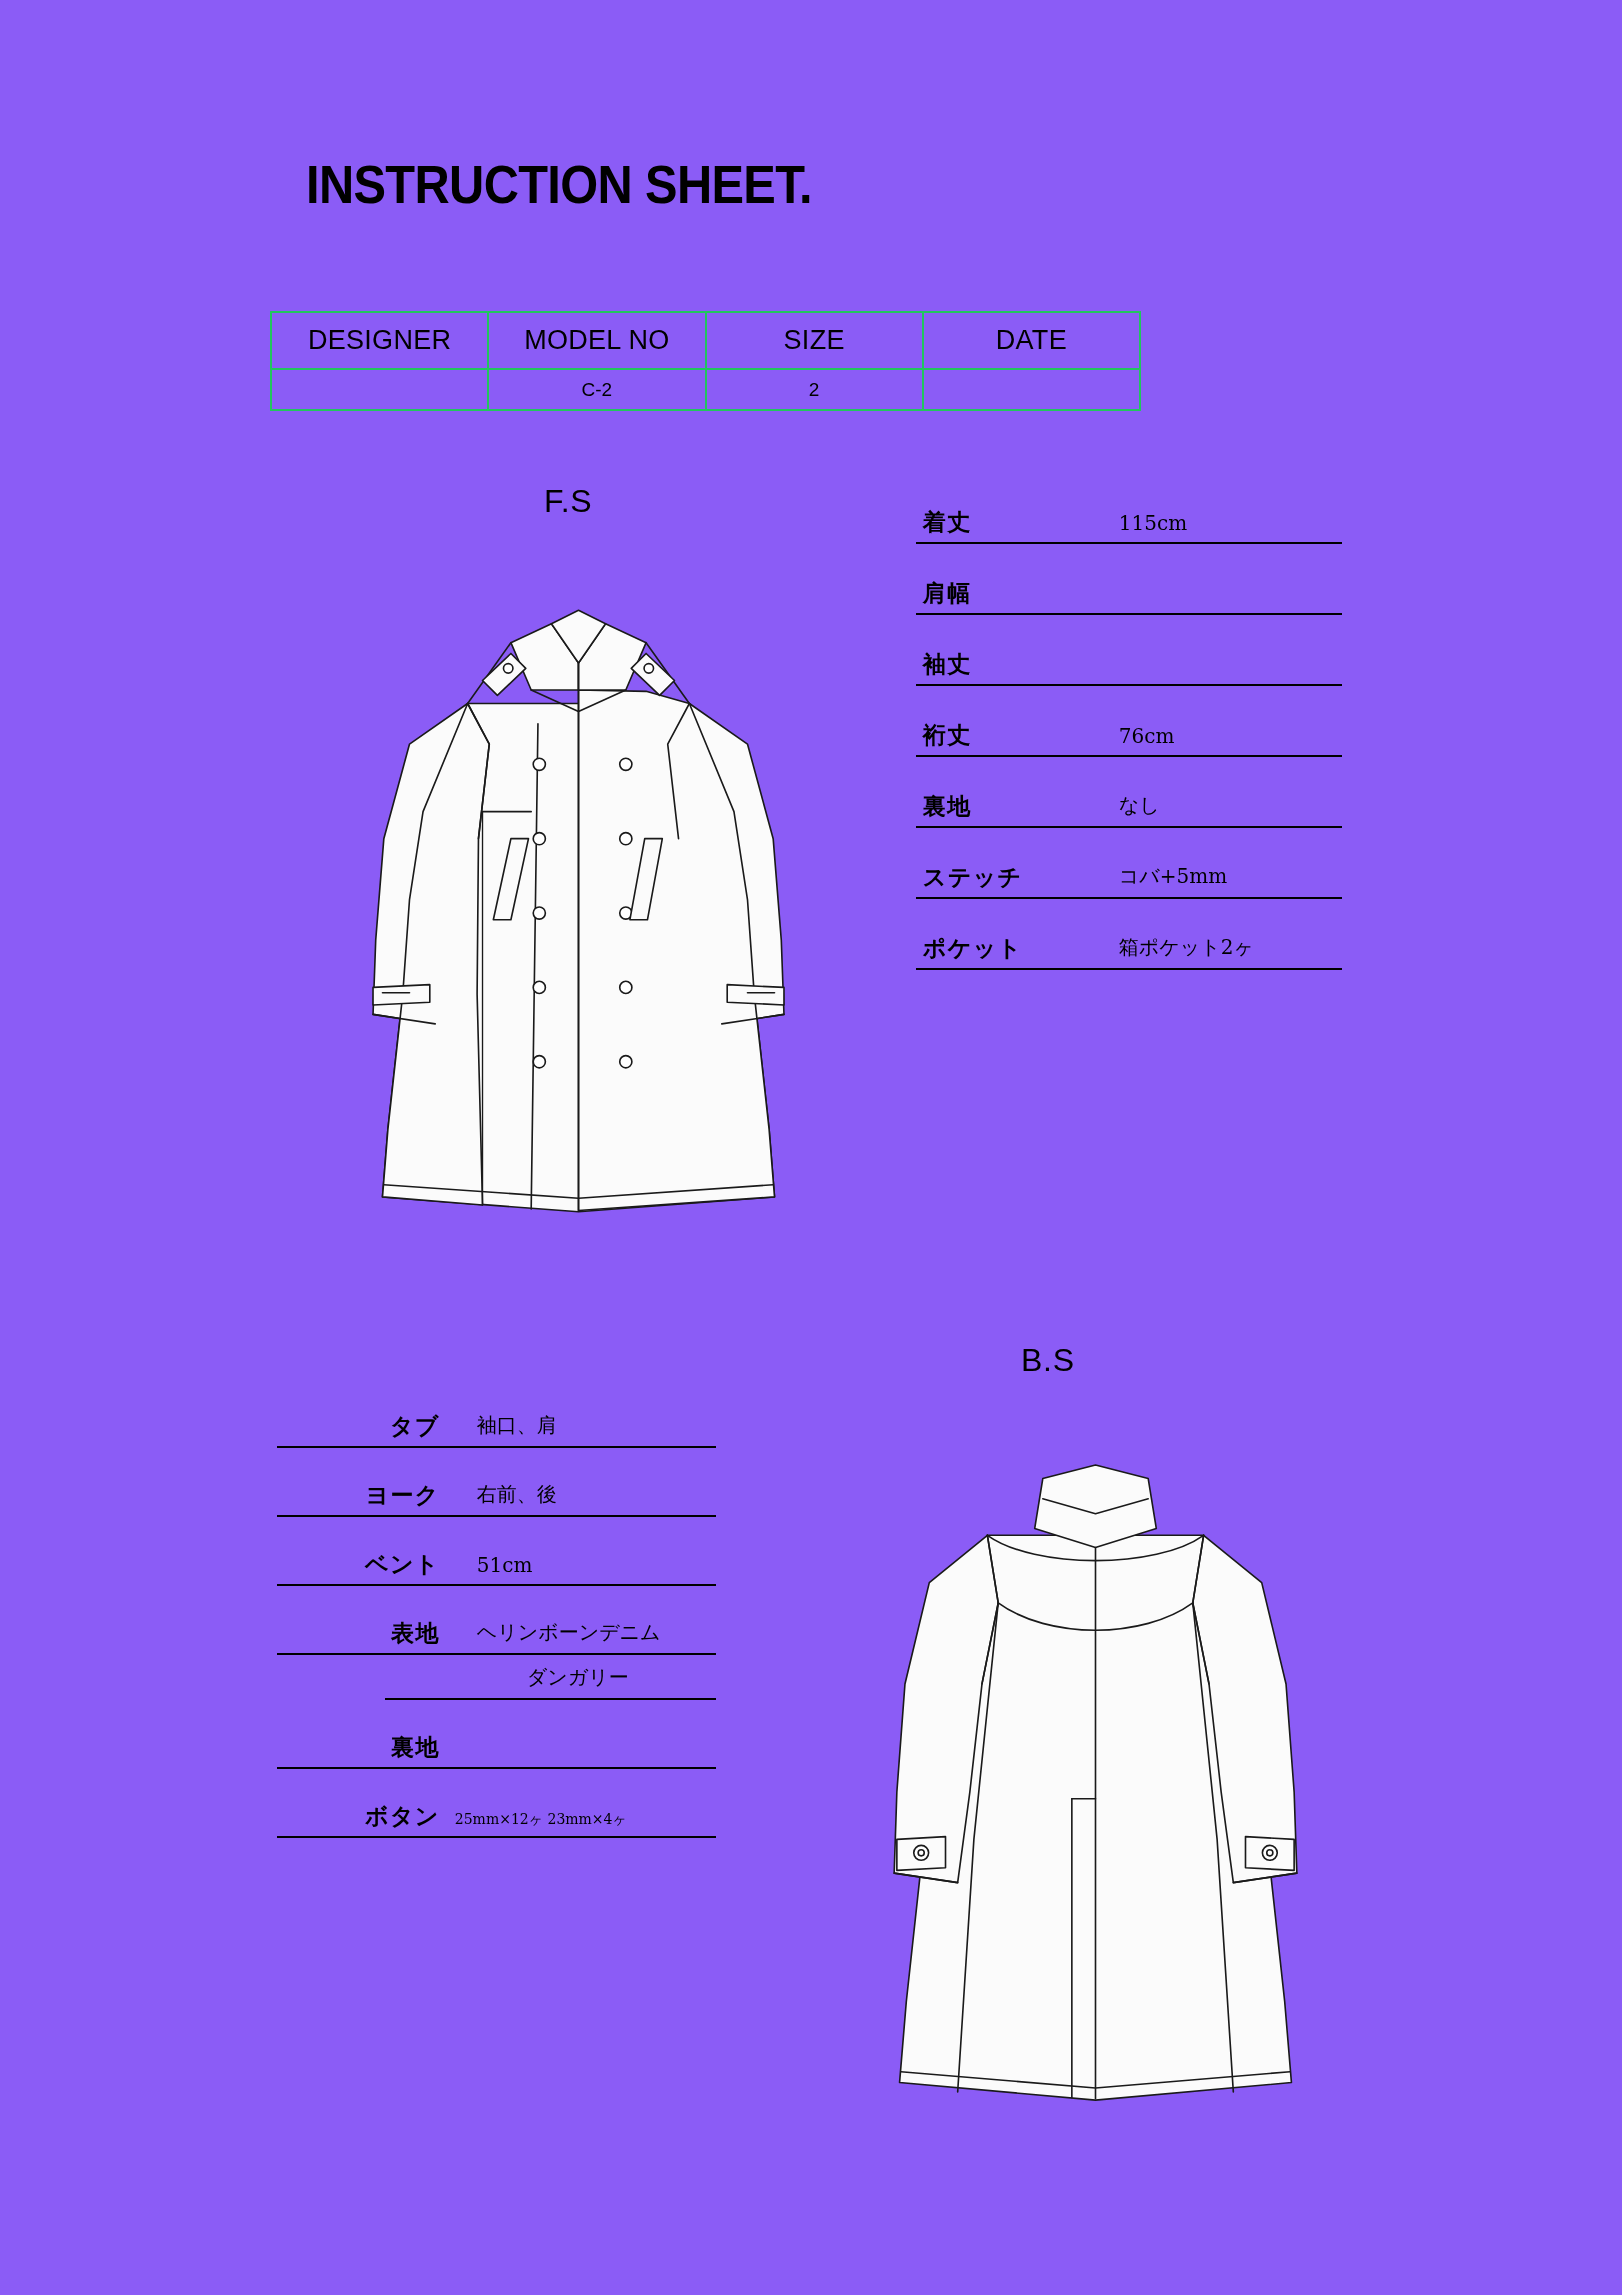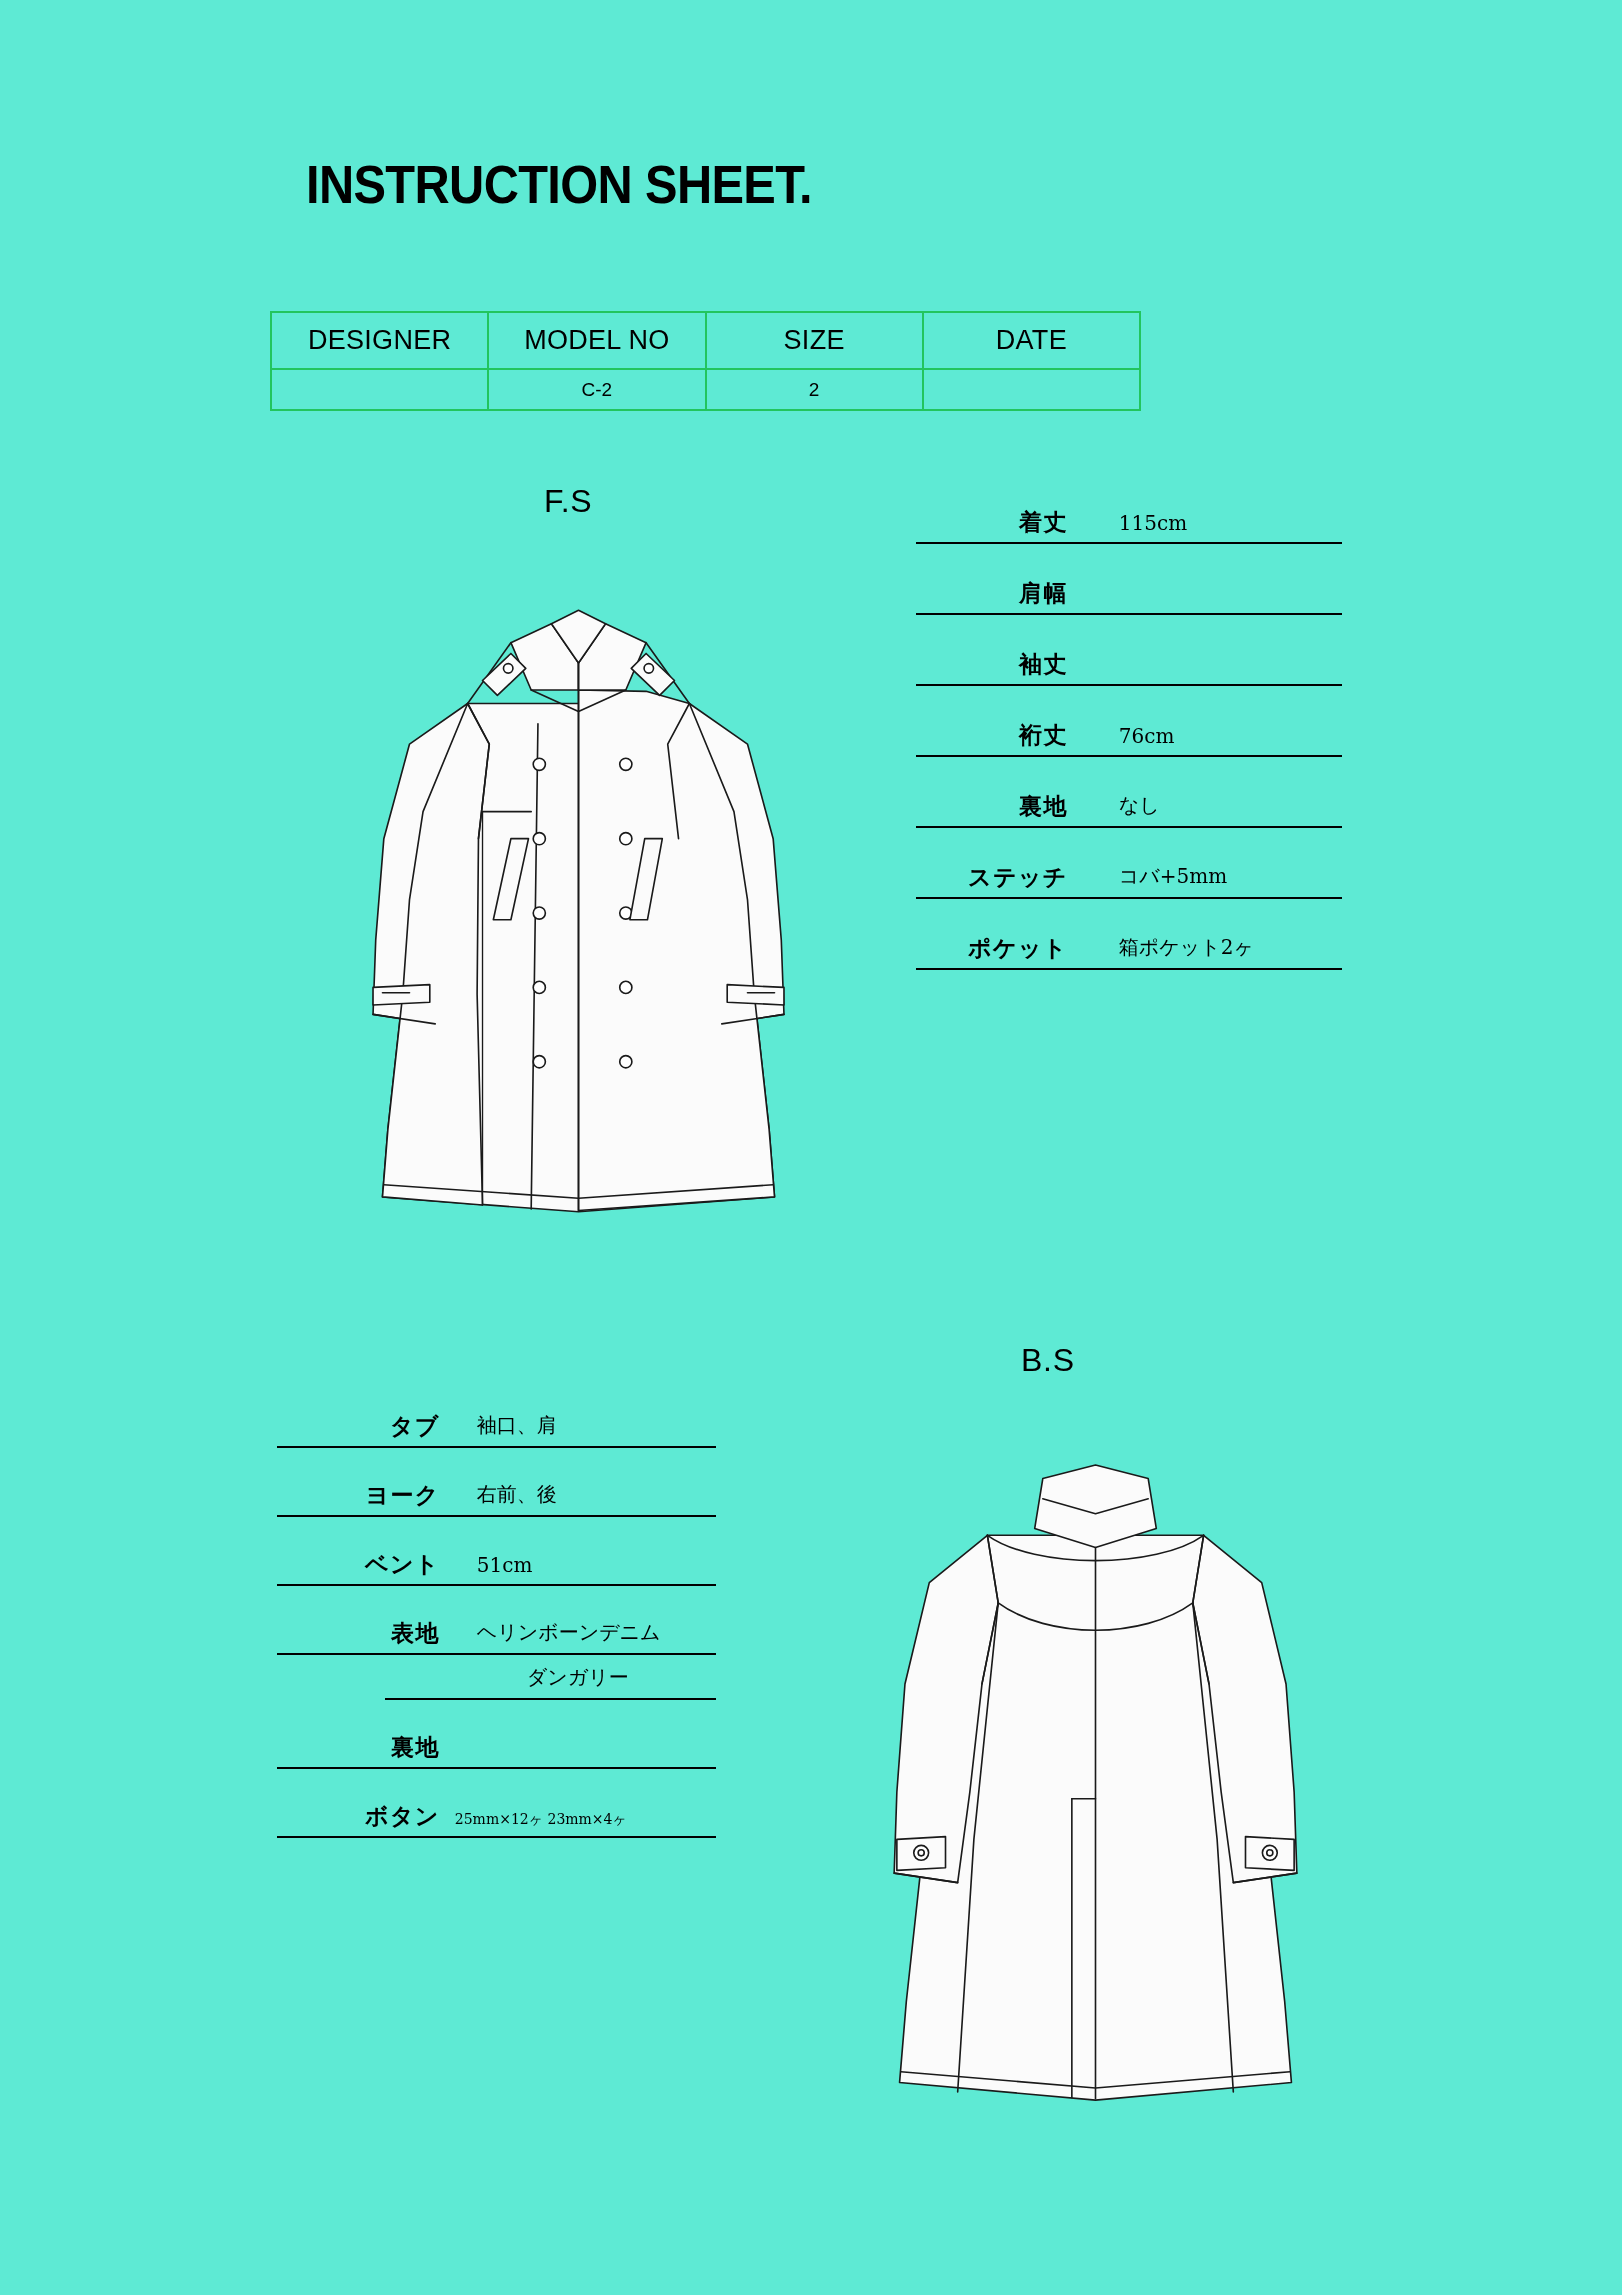"INSTRUCTION SHEET." .page { background: #5eead4 -> #8b5cf6 }
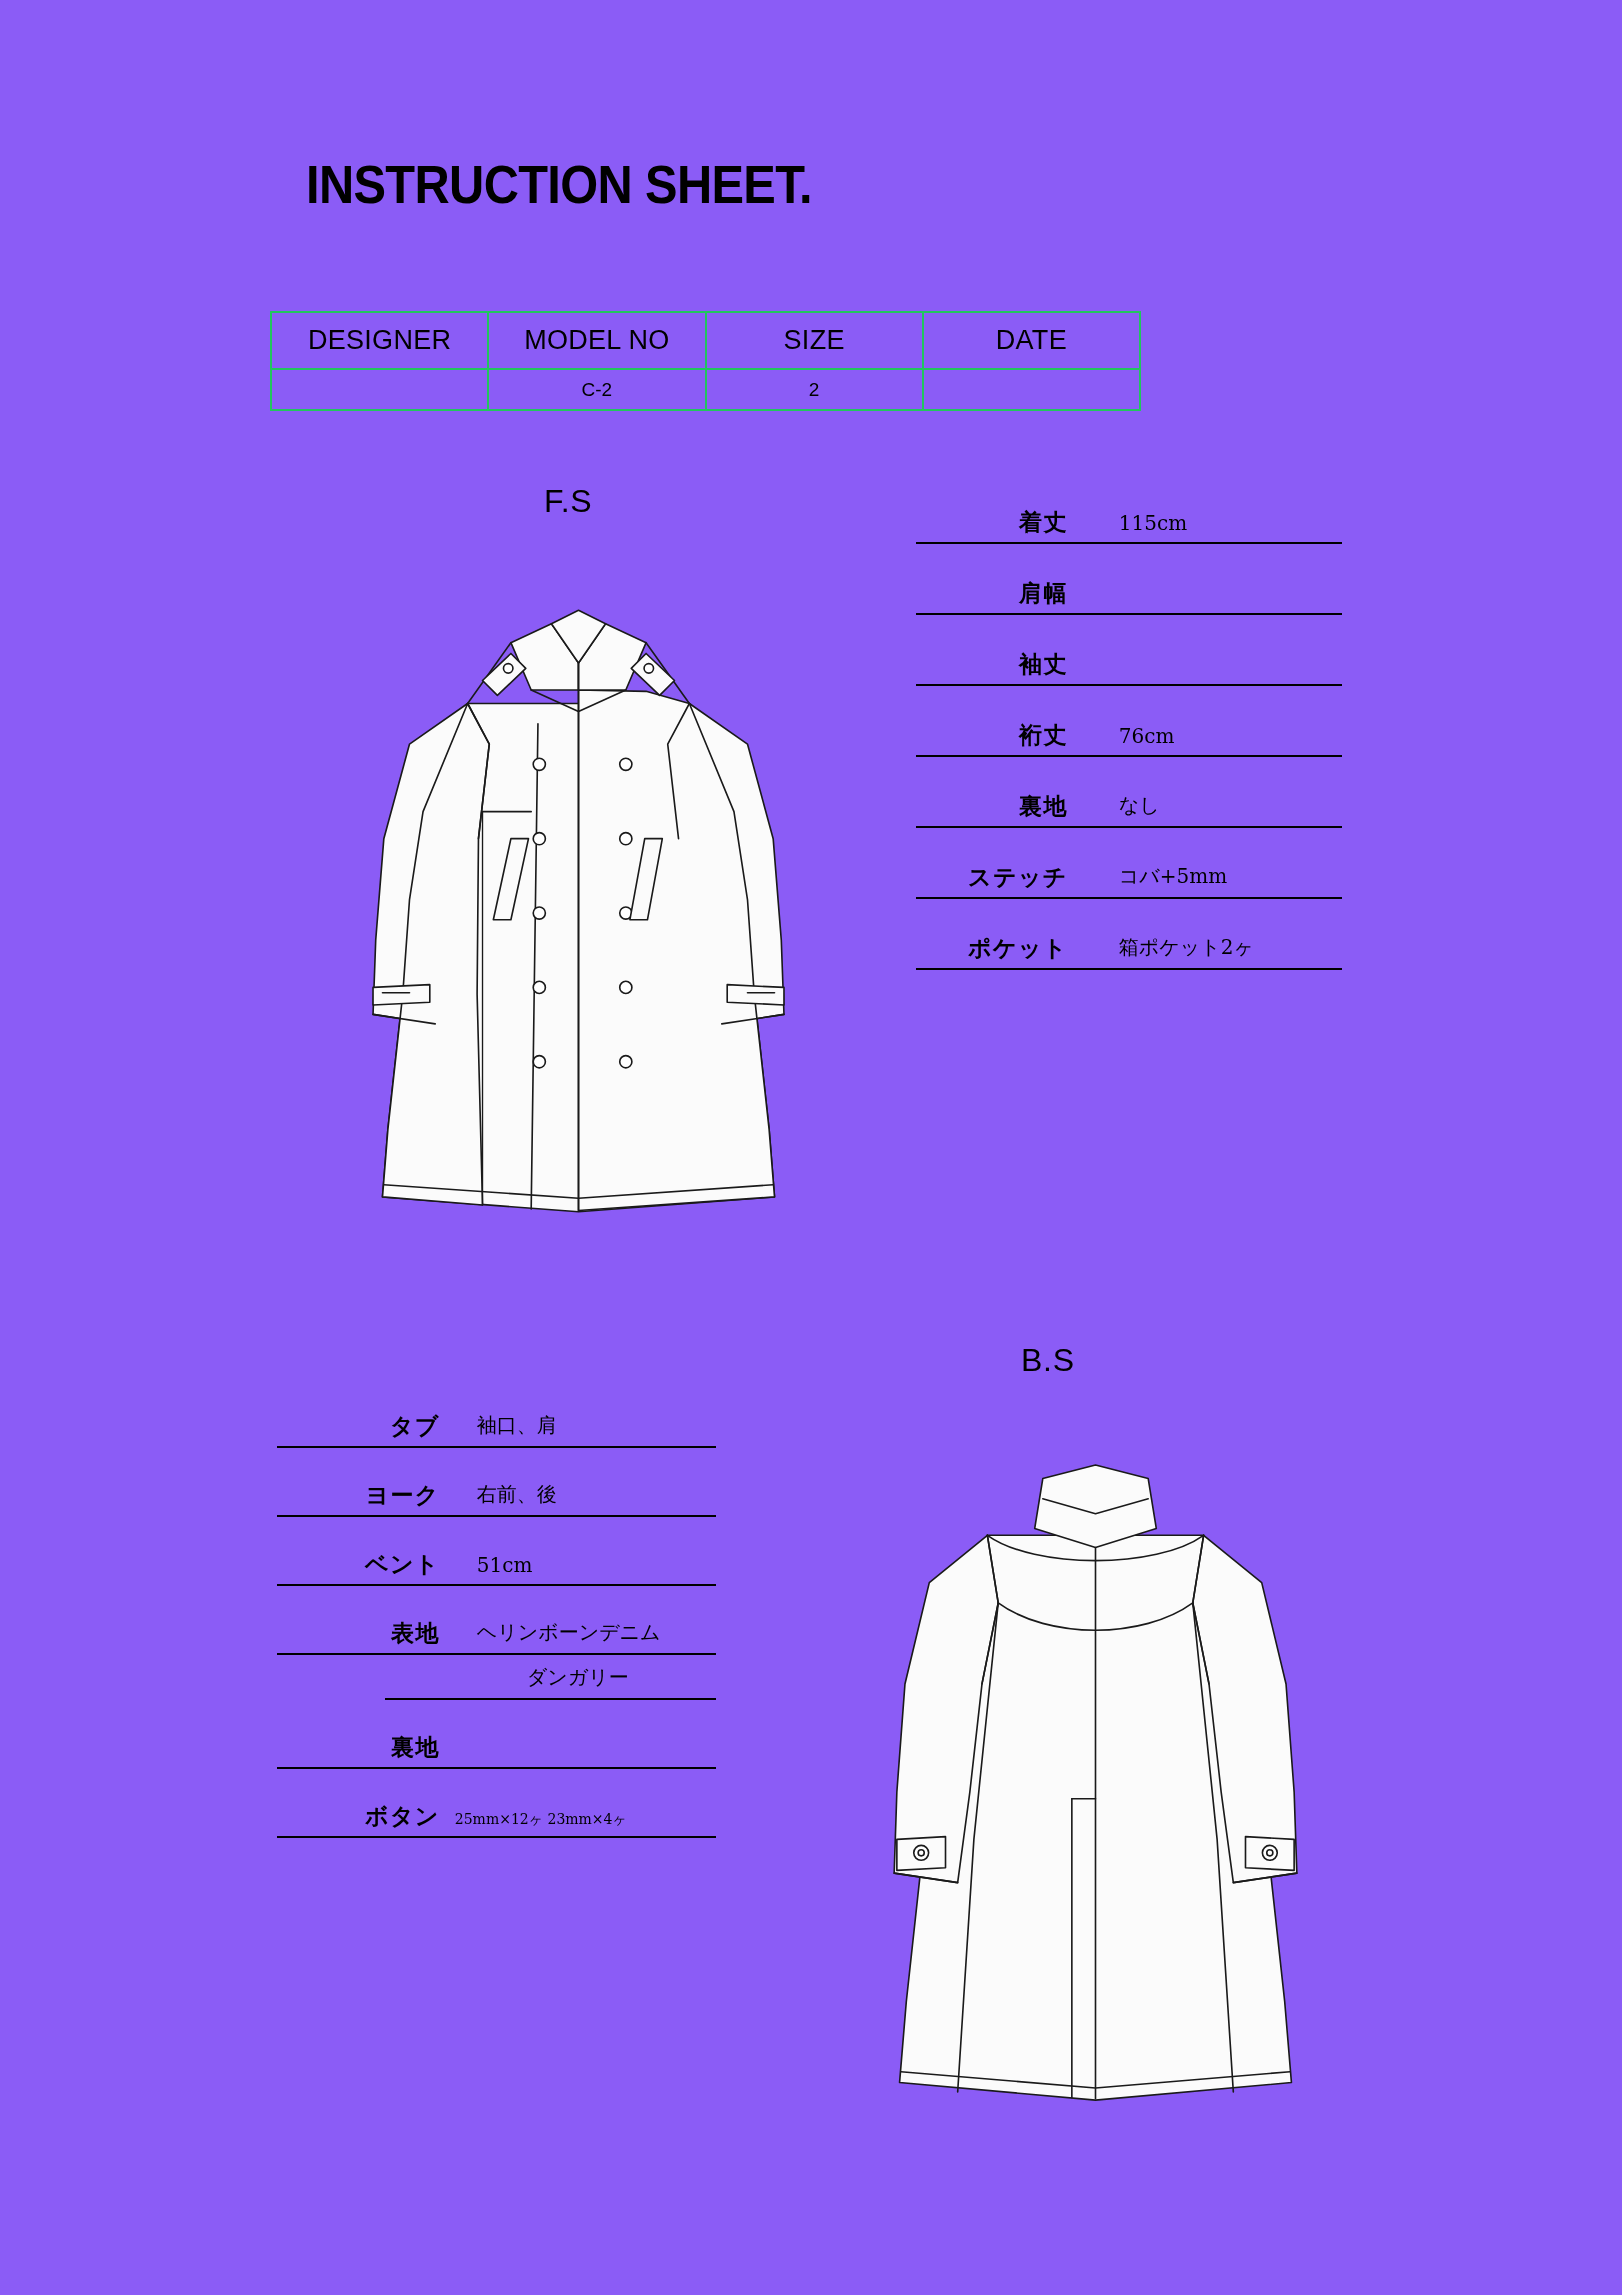"着丈" #spec-right .spec-label { text-align: right -> left }
